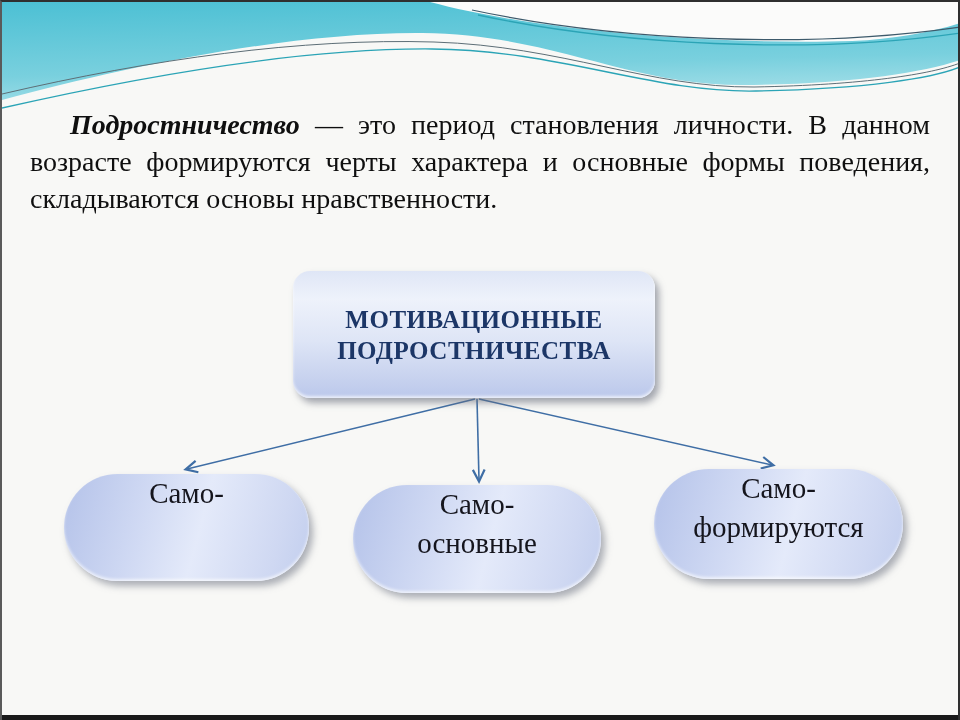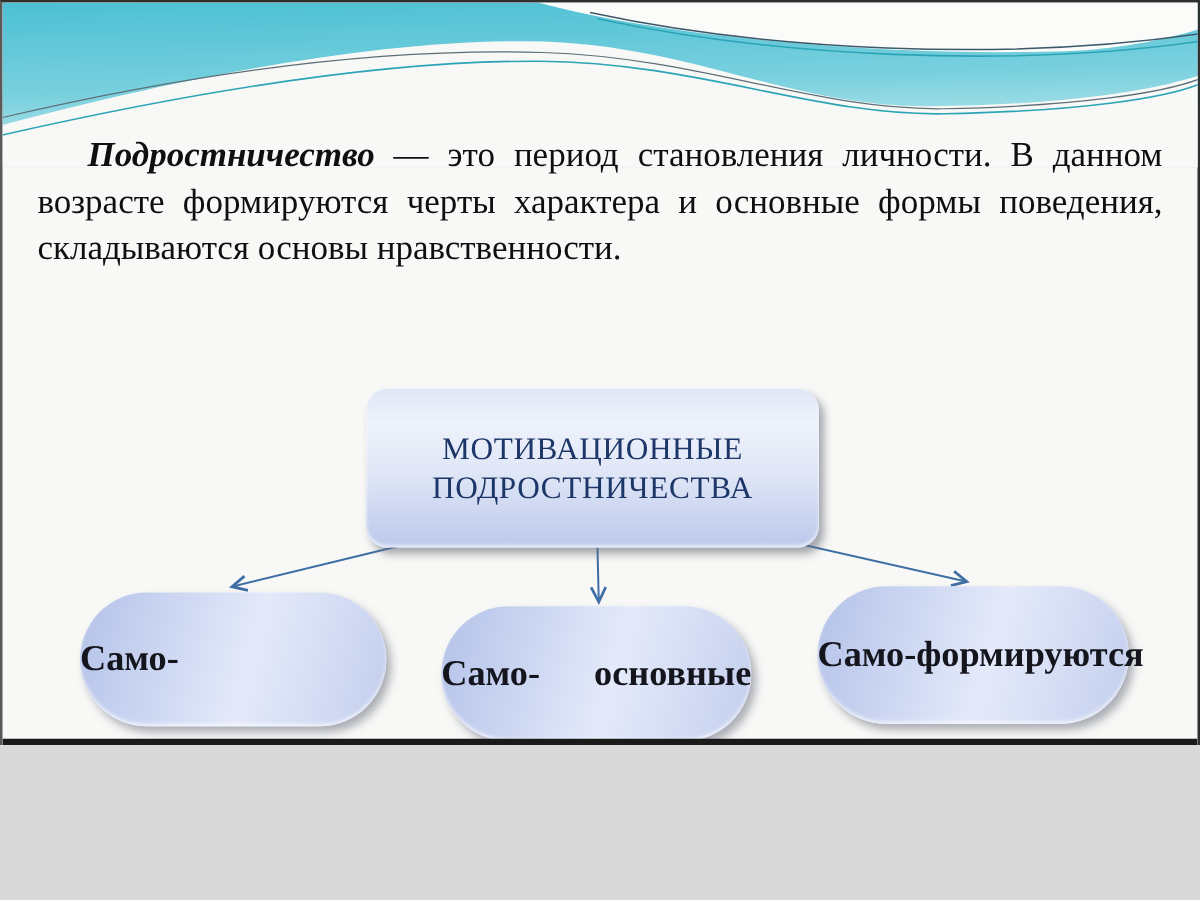"Подростничество — это период становления" .slide { height: 596px -> 720px }
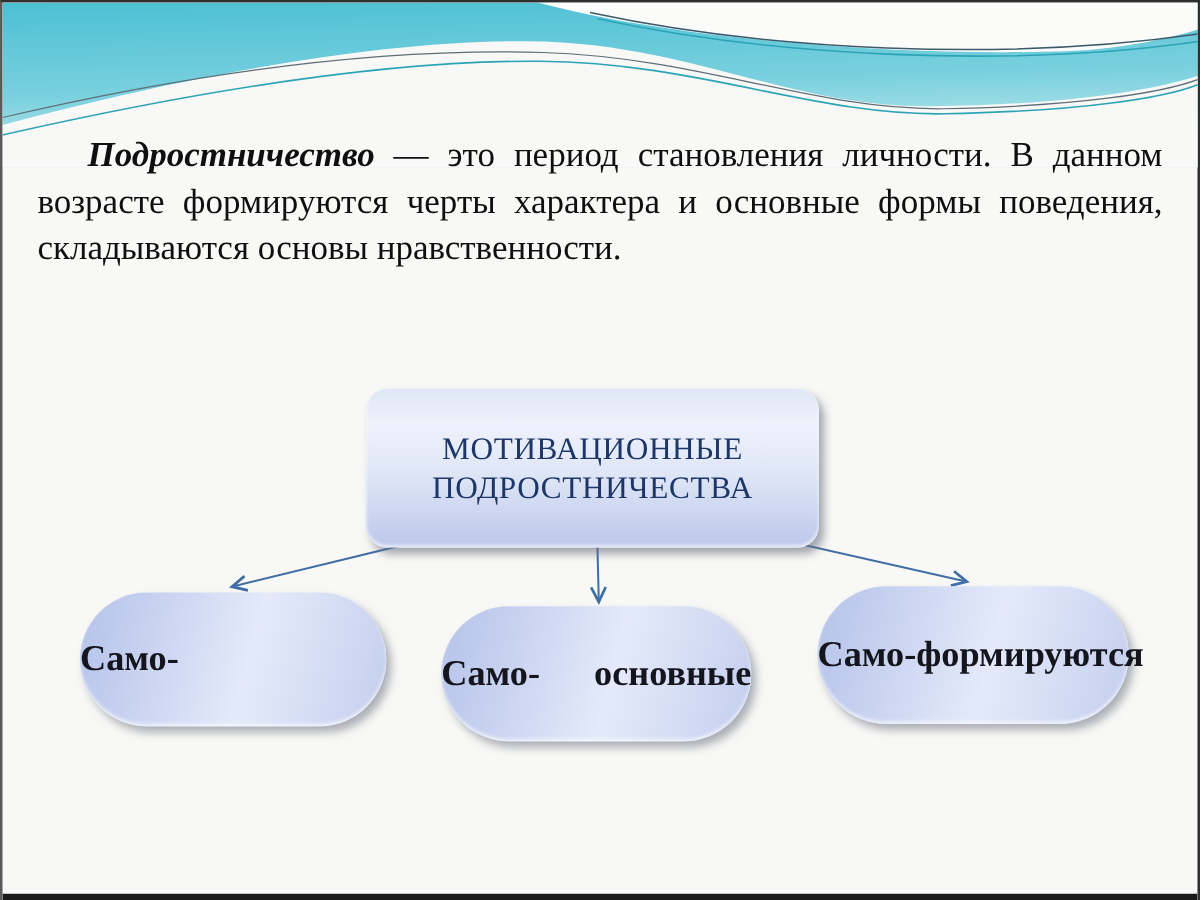"МОТИВАЦИОННЫЕ" .root-node { font-weight: normal -> bold; margin-top: 40px -> none }
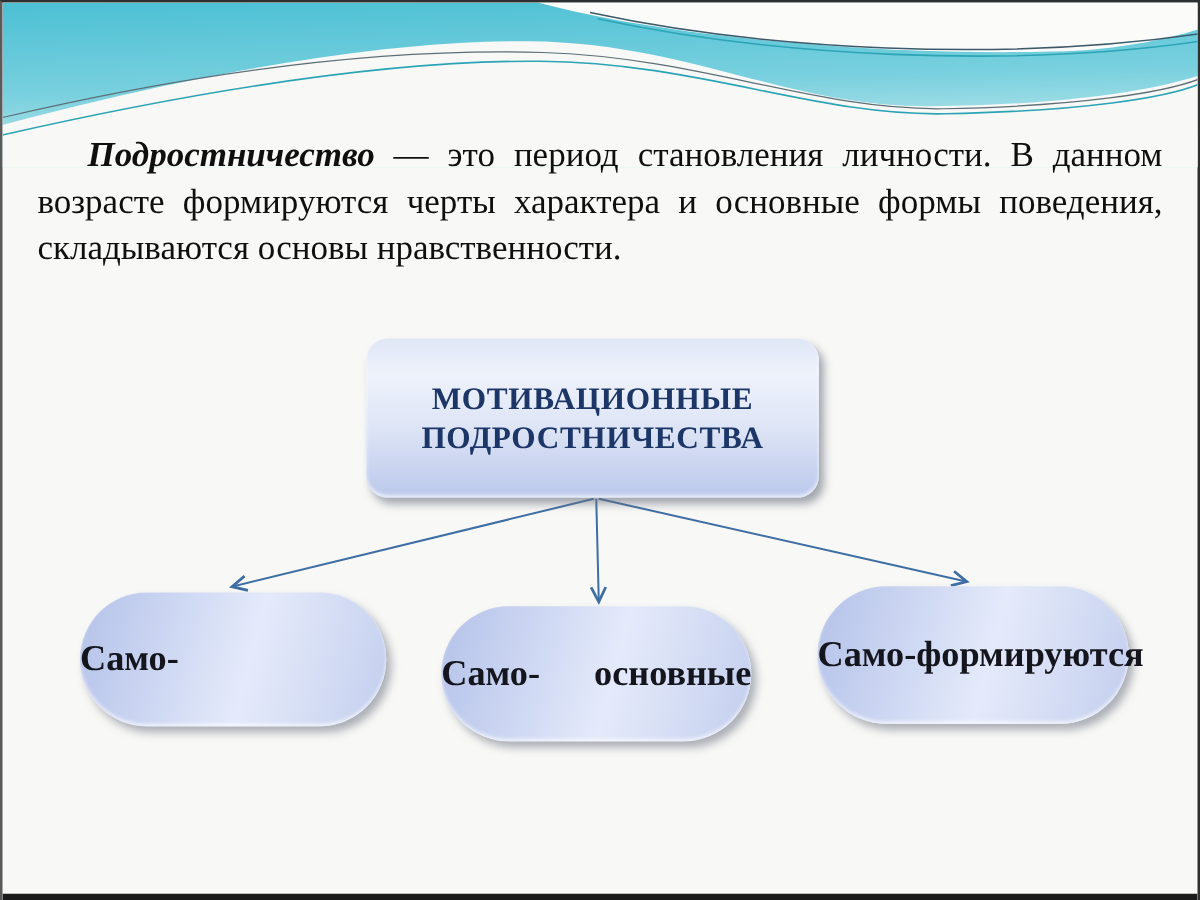"Само-" .pill { flex-direction: row -> column; font-weight: bold -> none; justify-content: space-between -> flex-start }
